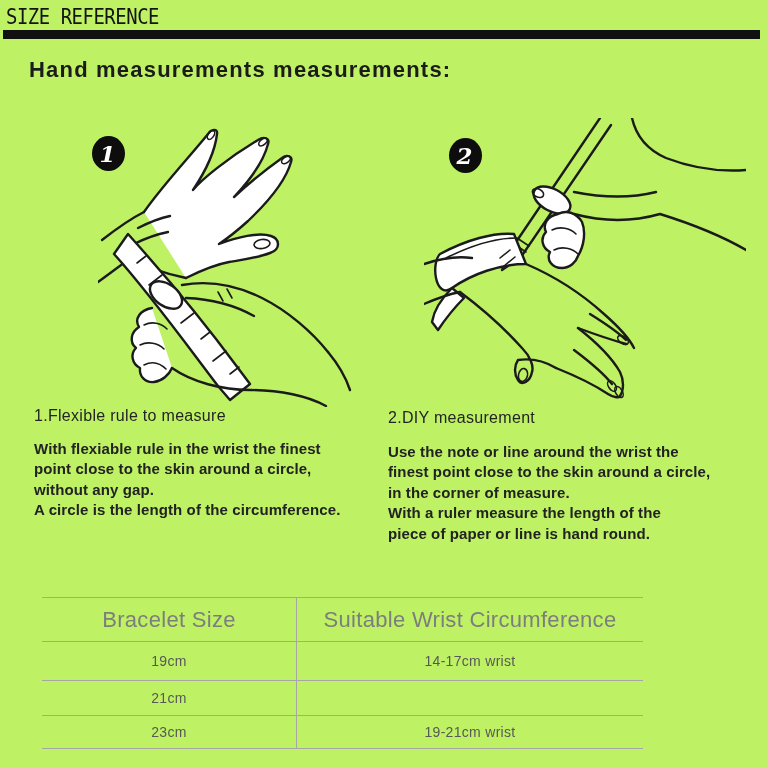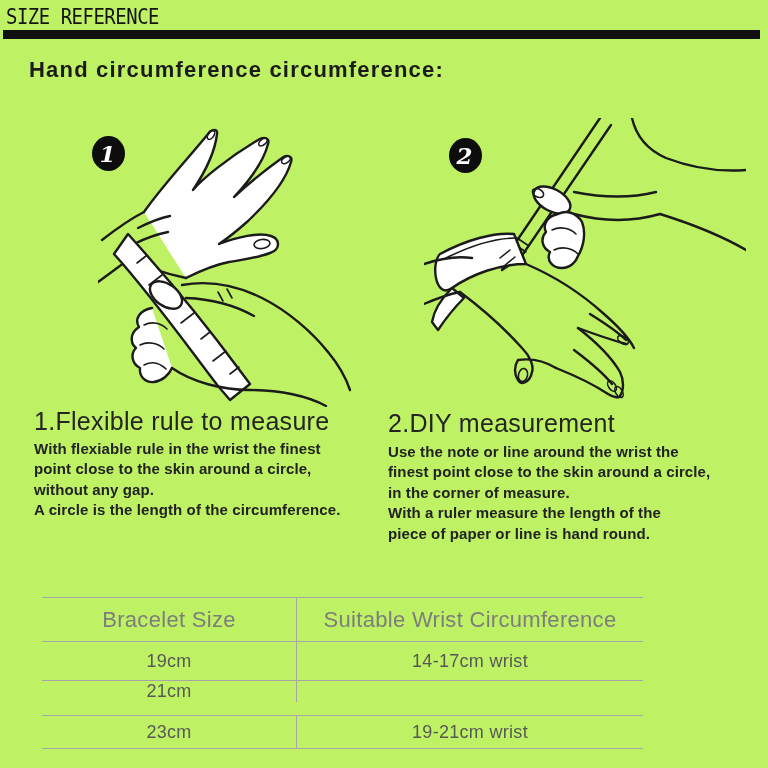"Hand circumference circumference:" div.page-title { text: circumference circumference -> measurements measurements }
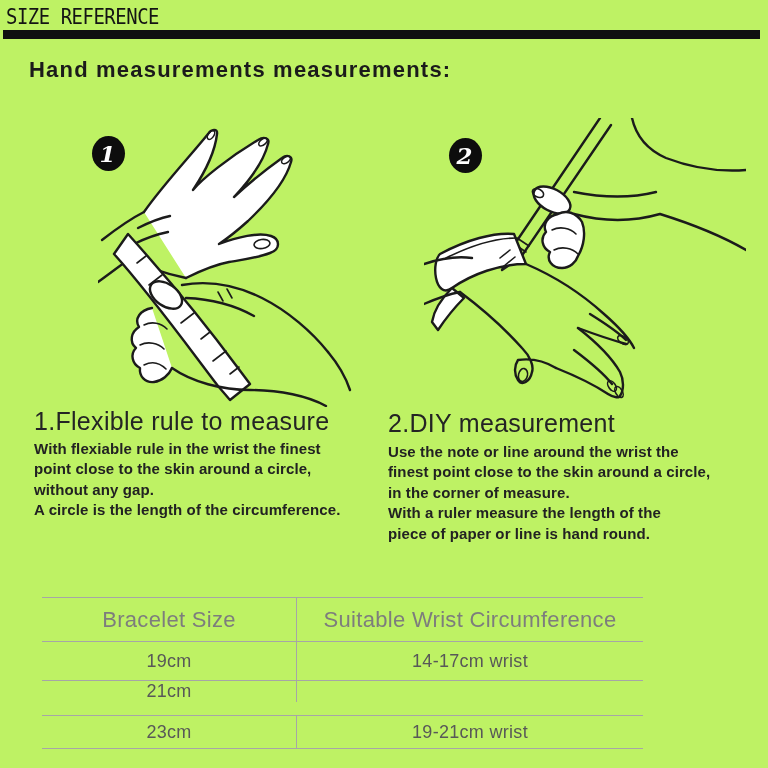"1.Flexible rule to measure" .step-heading { font-size: 25px -> 16px }
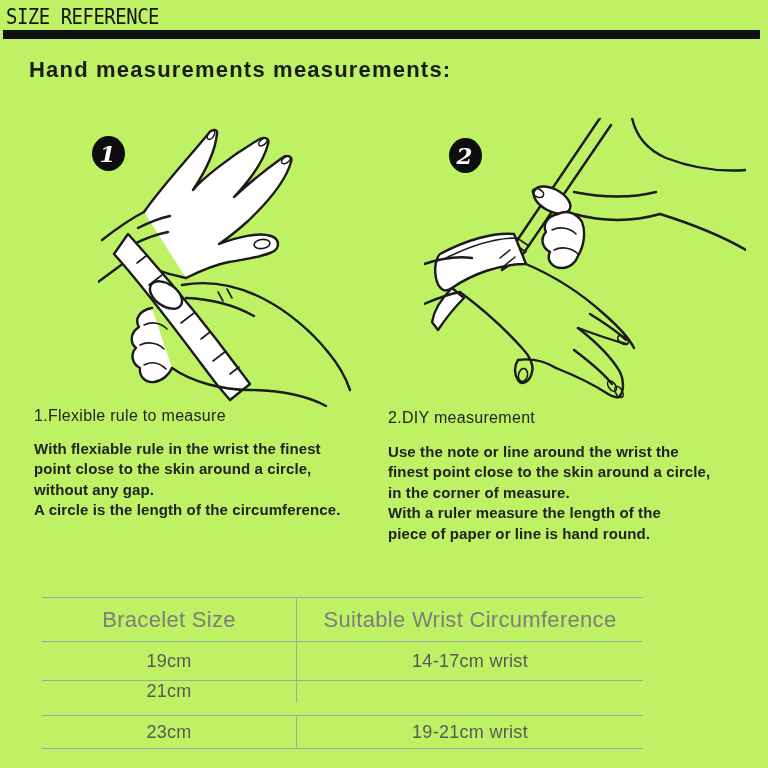"19cm" .t-row.data .t-cell { font-size: 18px -> 14px }
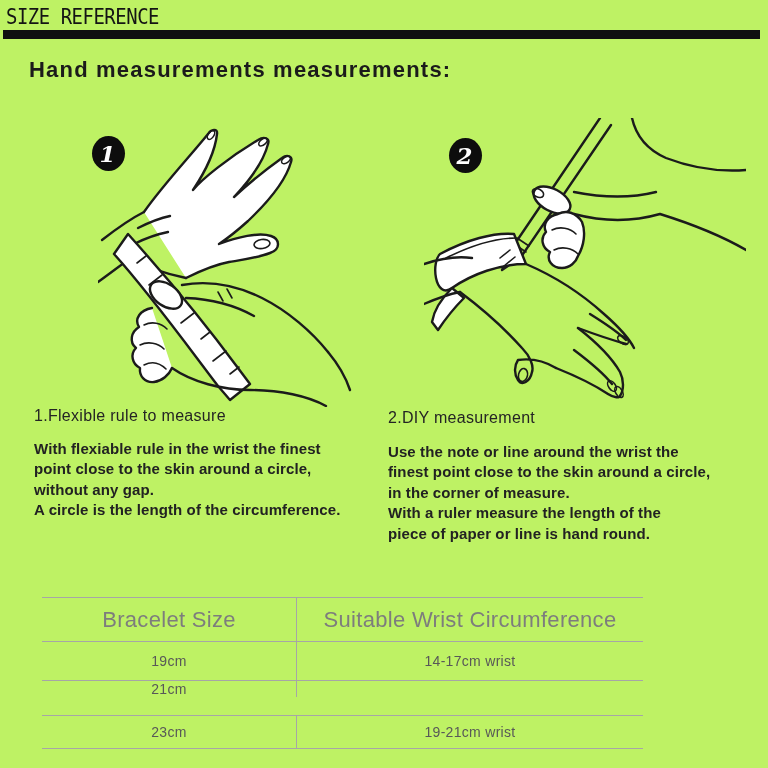"21cm" .t-row.r2 { flex-direction: column -> none }
